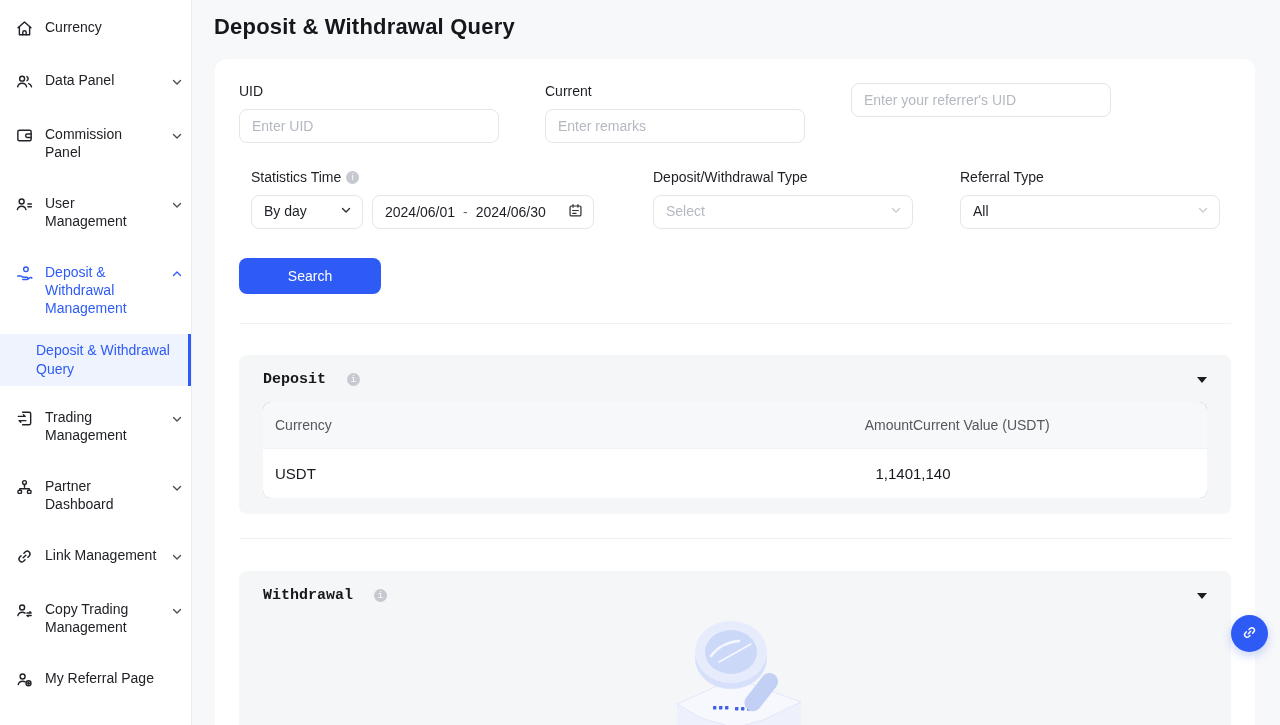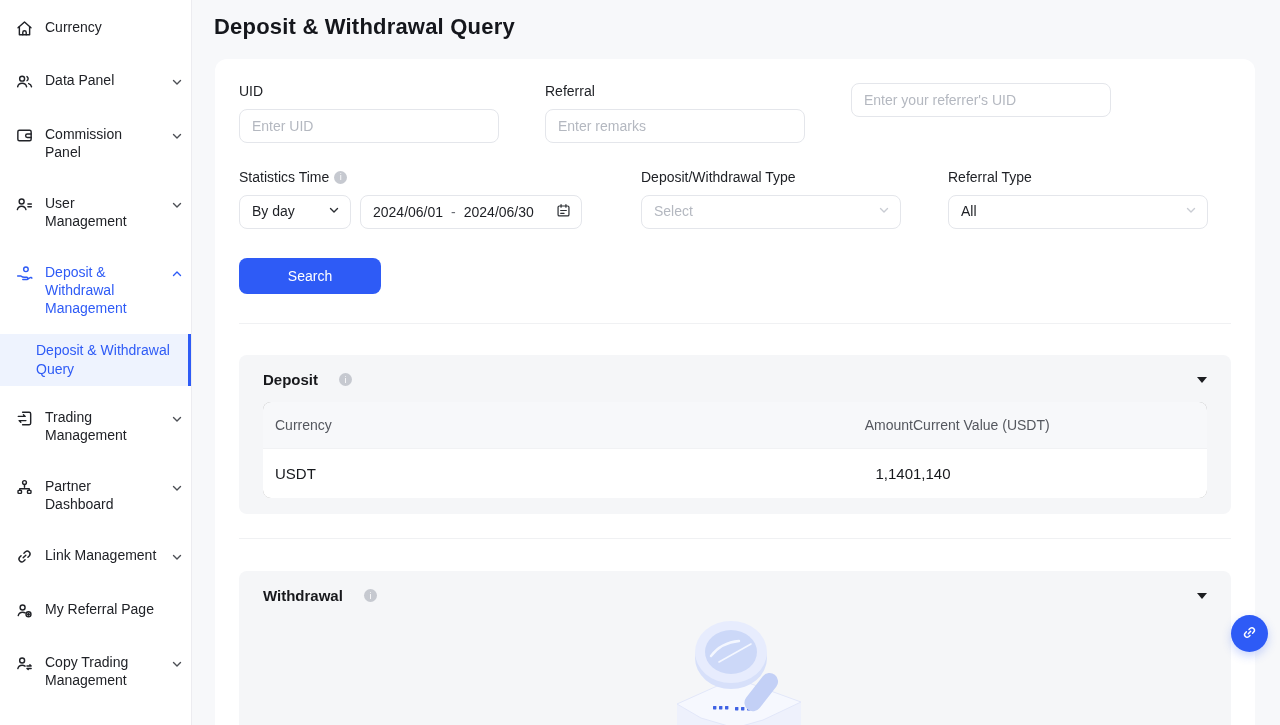"Referral" div.field-label { text: Referral -> Current }
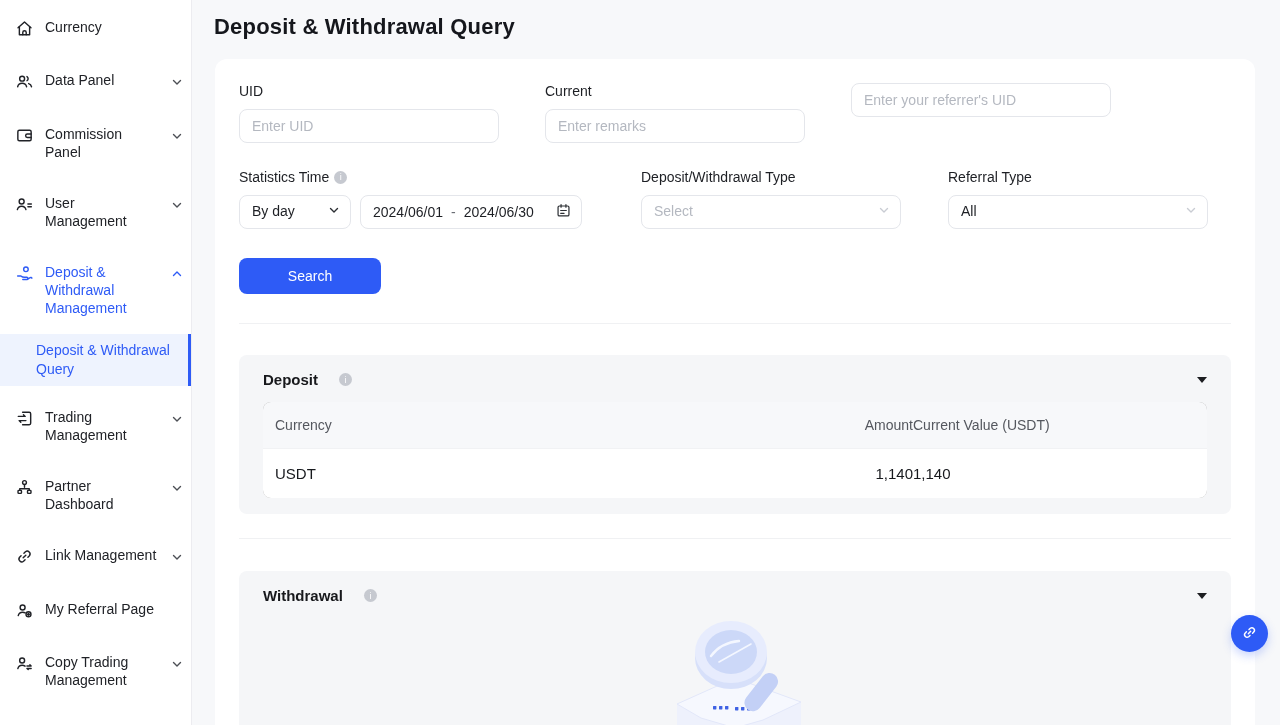"Statistics Time" .row2 { margin-left: none -> 12px }
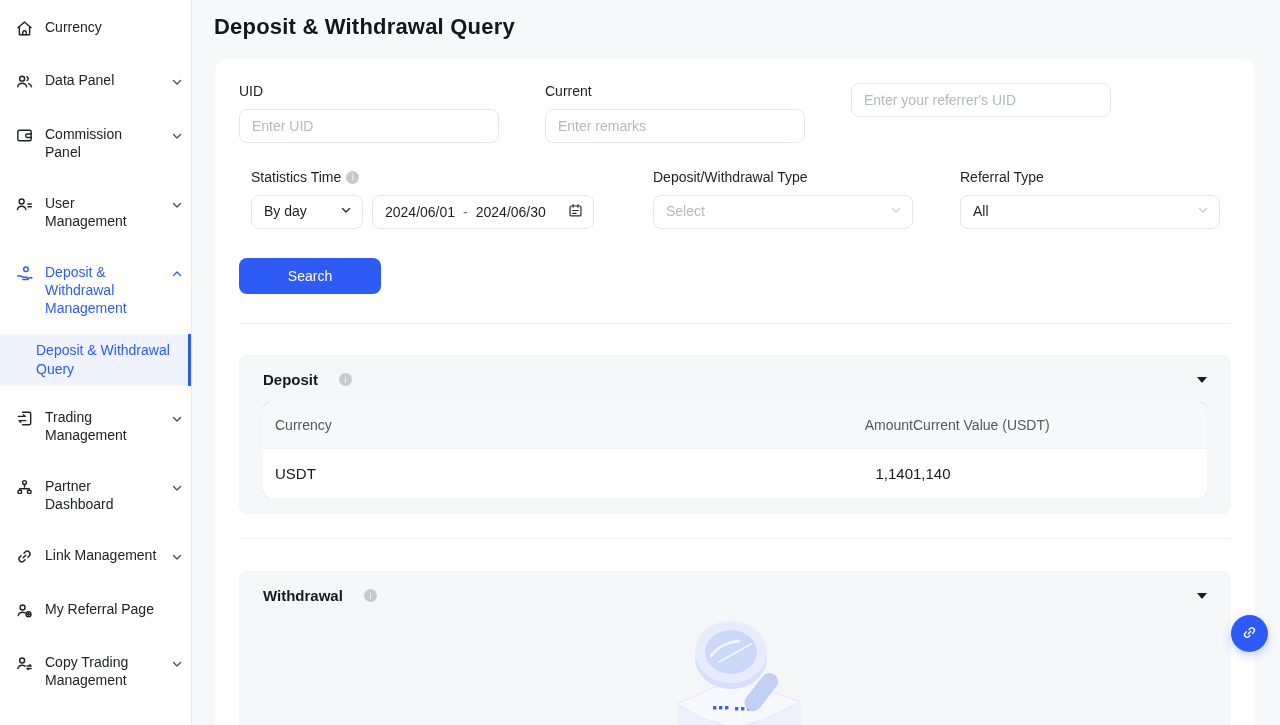"Deposit" .section-head { font-family: none -> Liberation Mono, monospace }
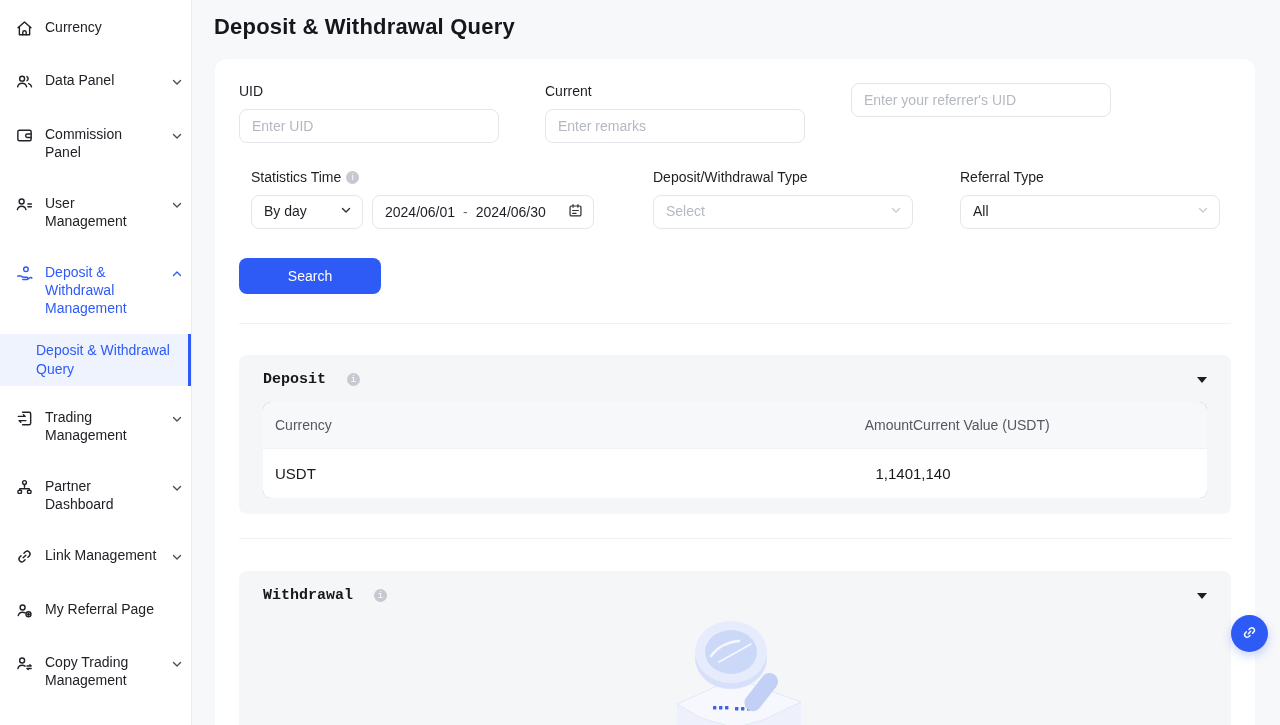"My Referral Page" div.nav-item { order: before "Copy Trading Management" -> after "Copy Trading Management" }
